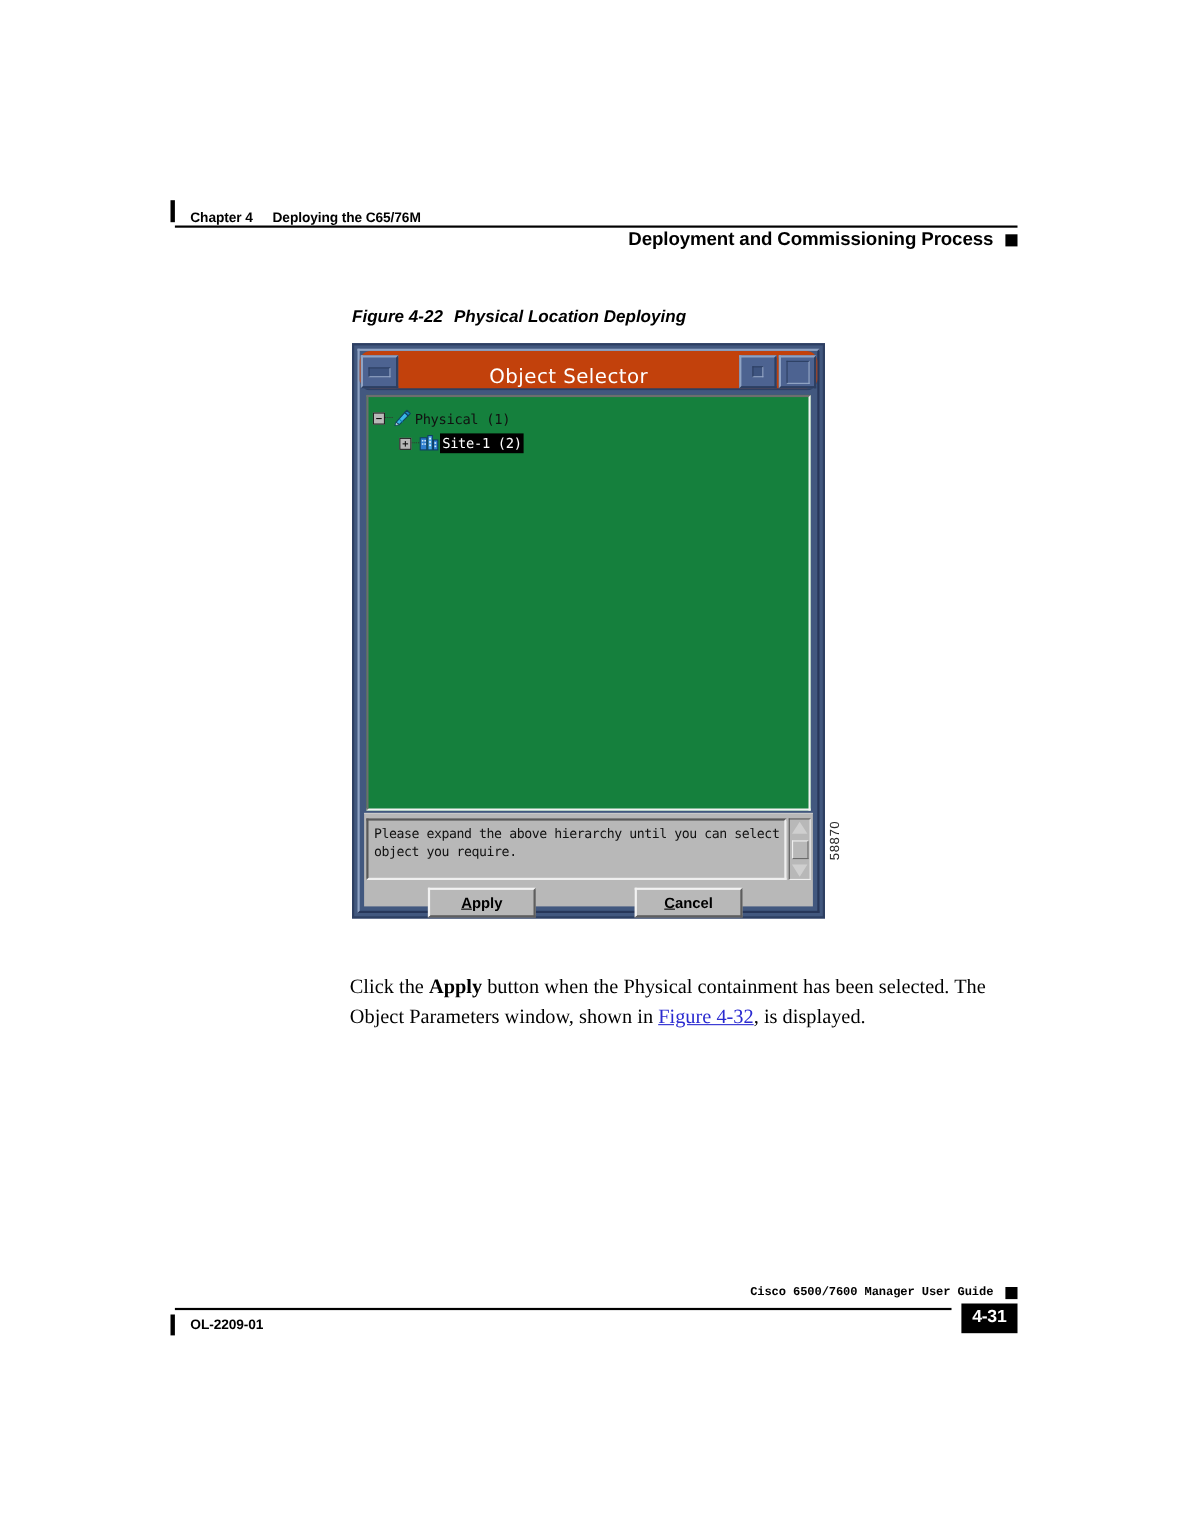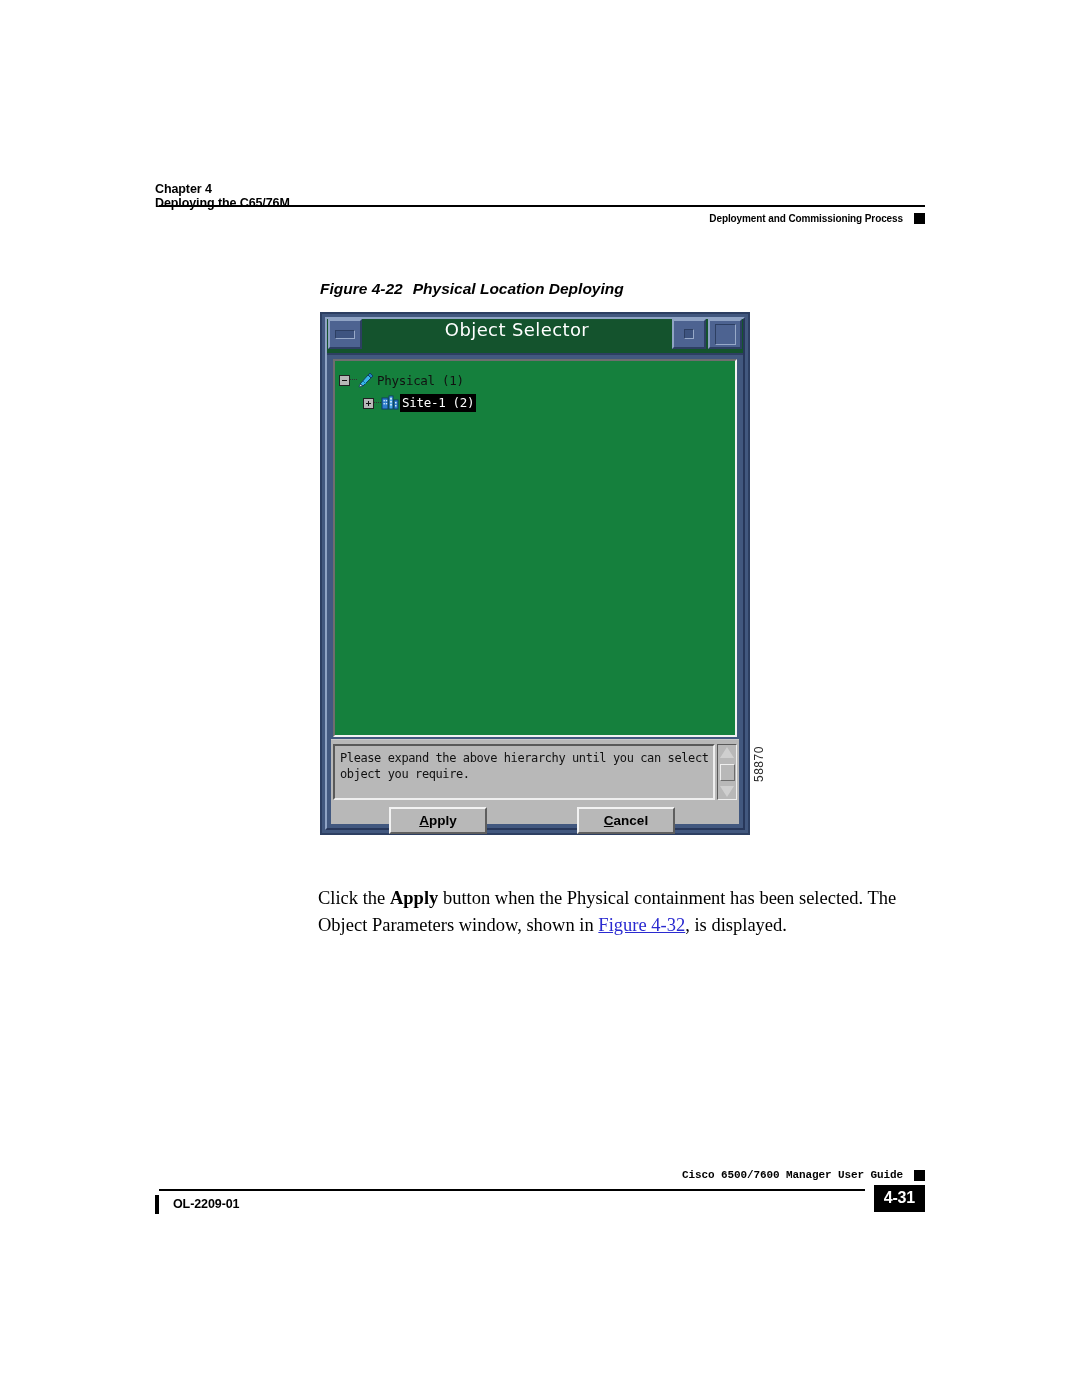"Chapter 4" .hdr-chapter-row { flex-direction: column -> none }
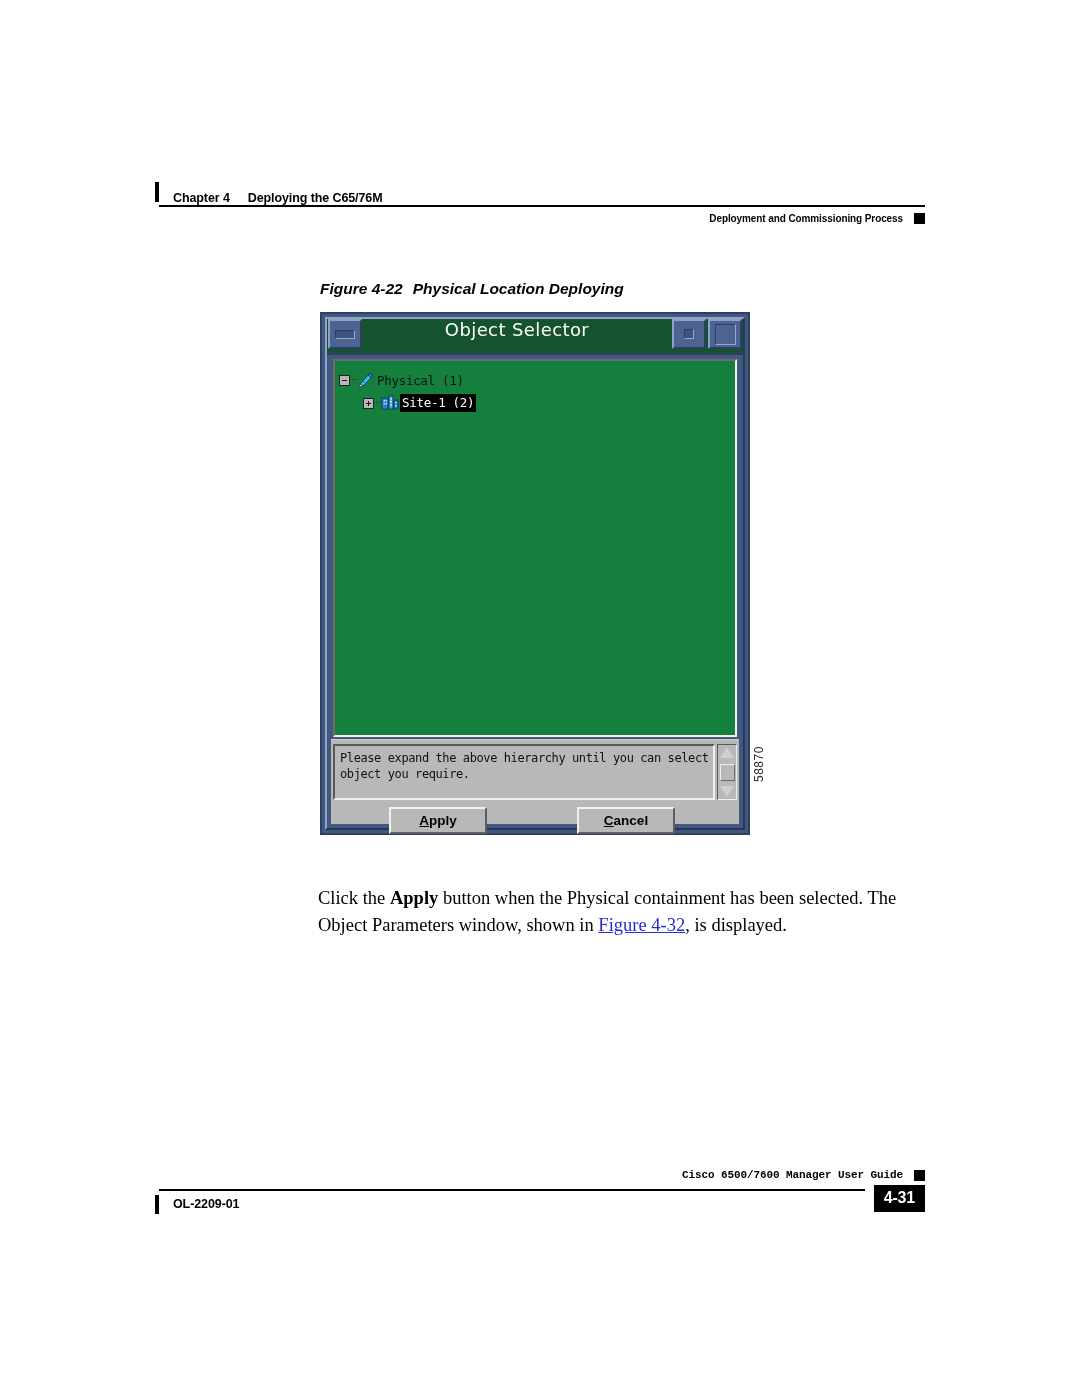"Deployment and Commissioning Process" .hdr-section-title { font-size: 10px -> 17px }
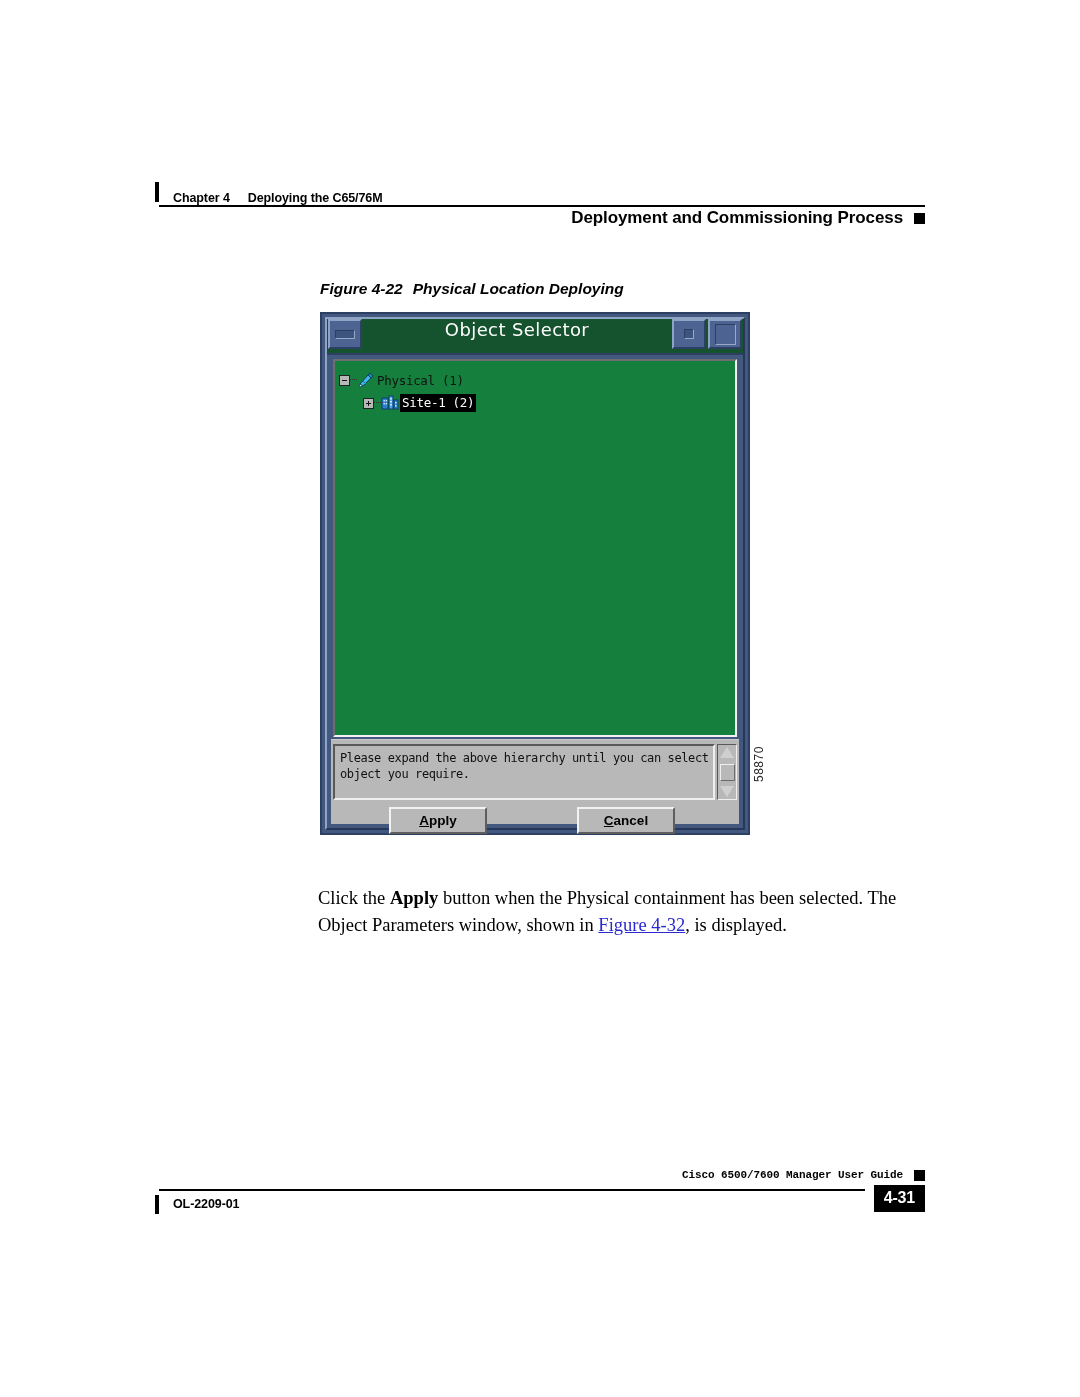"Object Selector" .title-bar { align-items: flex-start -> flex-end; background: #14532d -> #c2410c; border-radius: none -> 10px }
